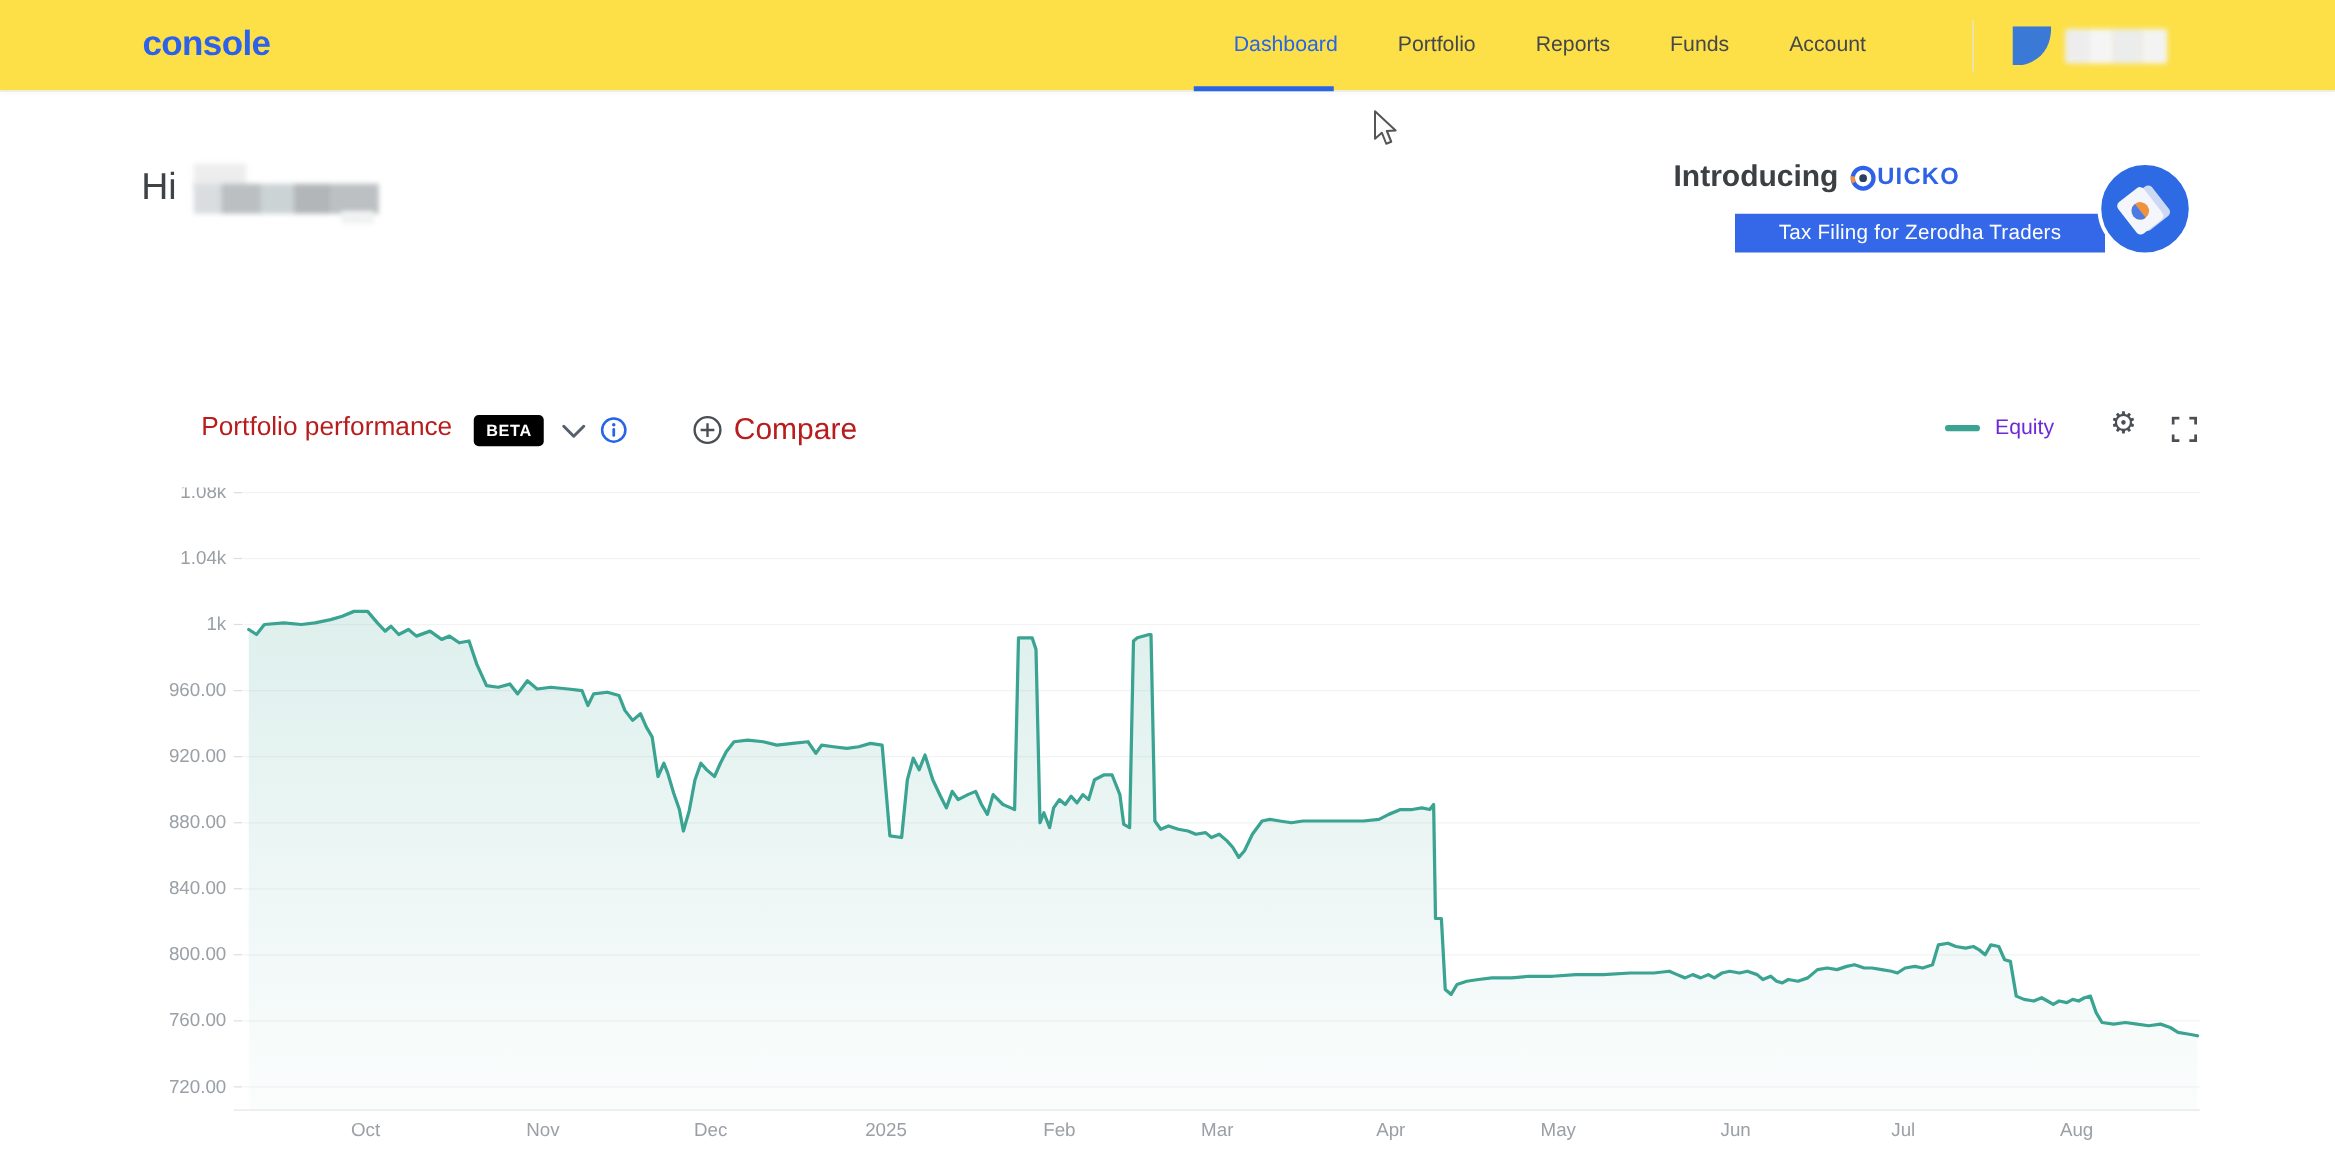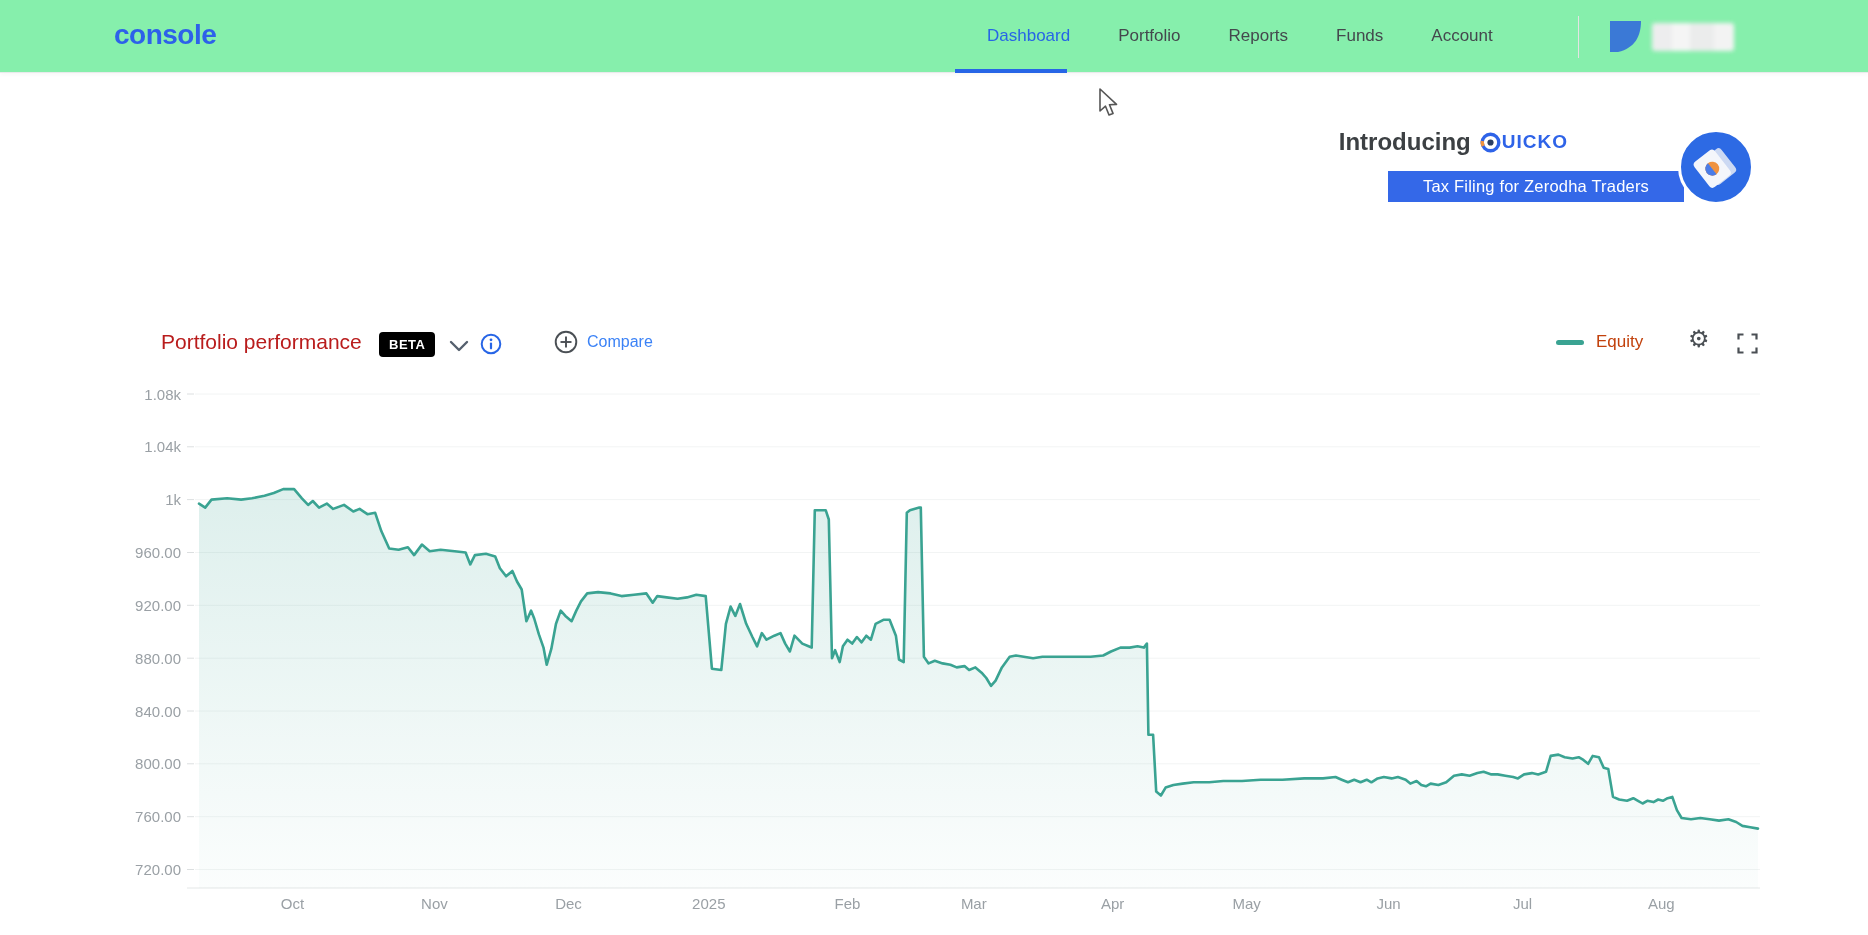"console" #header { background: #86efac -> #fde047 }
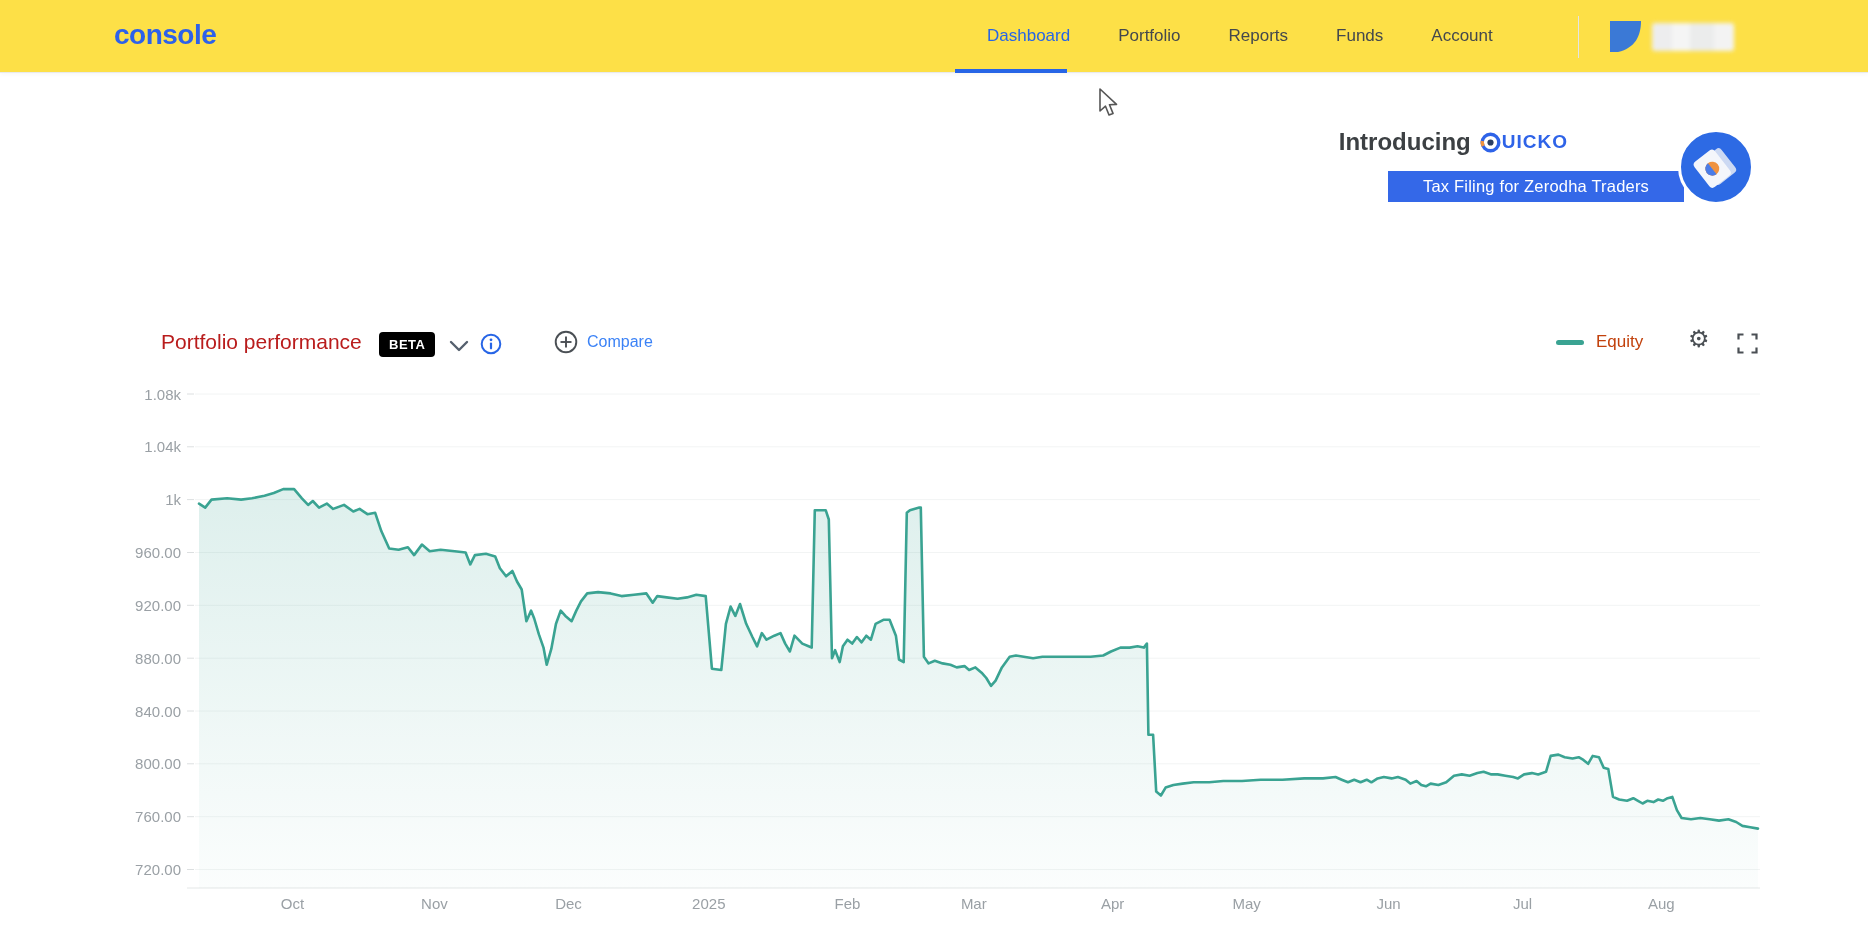"Hi" div { html: none -> <div> <span>Hi</span> <span> <span></span> <span> <span></span> <span></span> <span></span> <span></span> <span></span> </span> <span></span> </span> </div> }
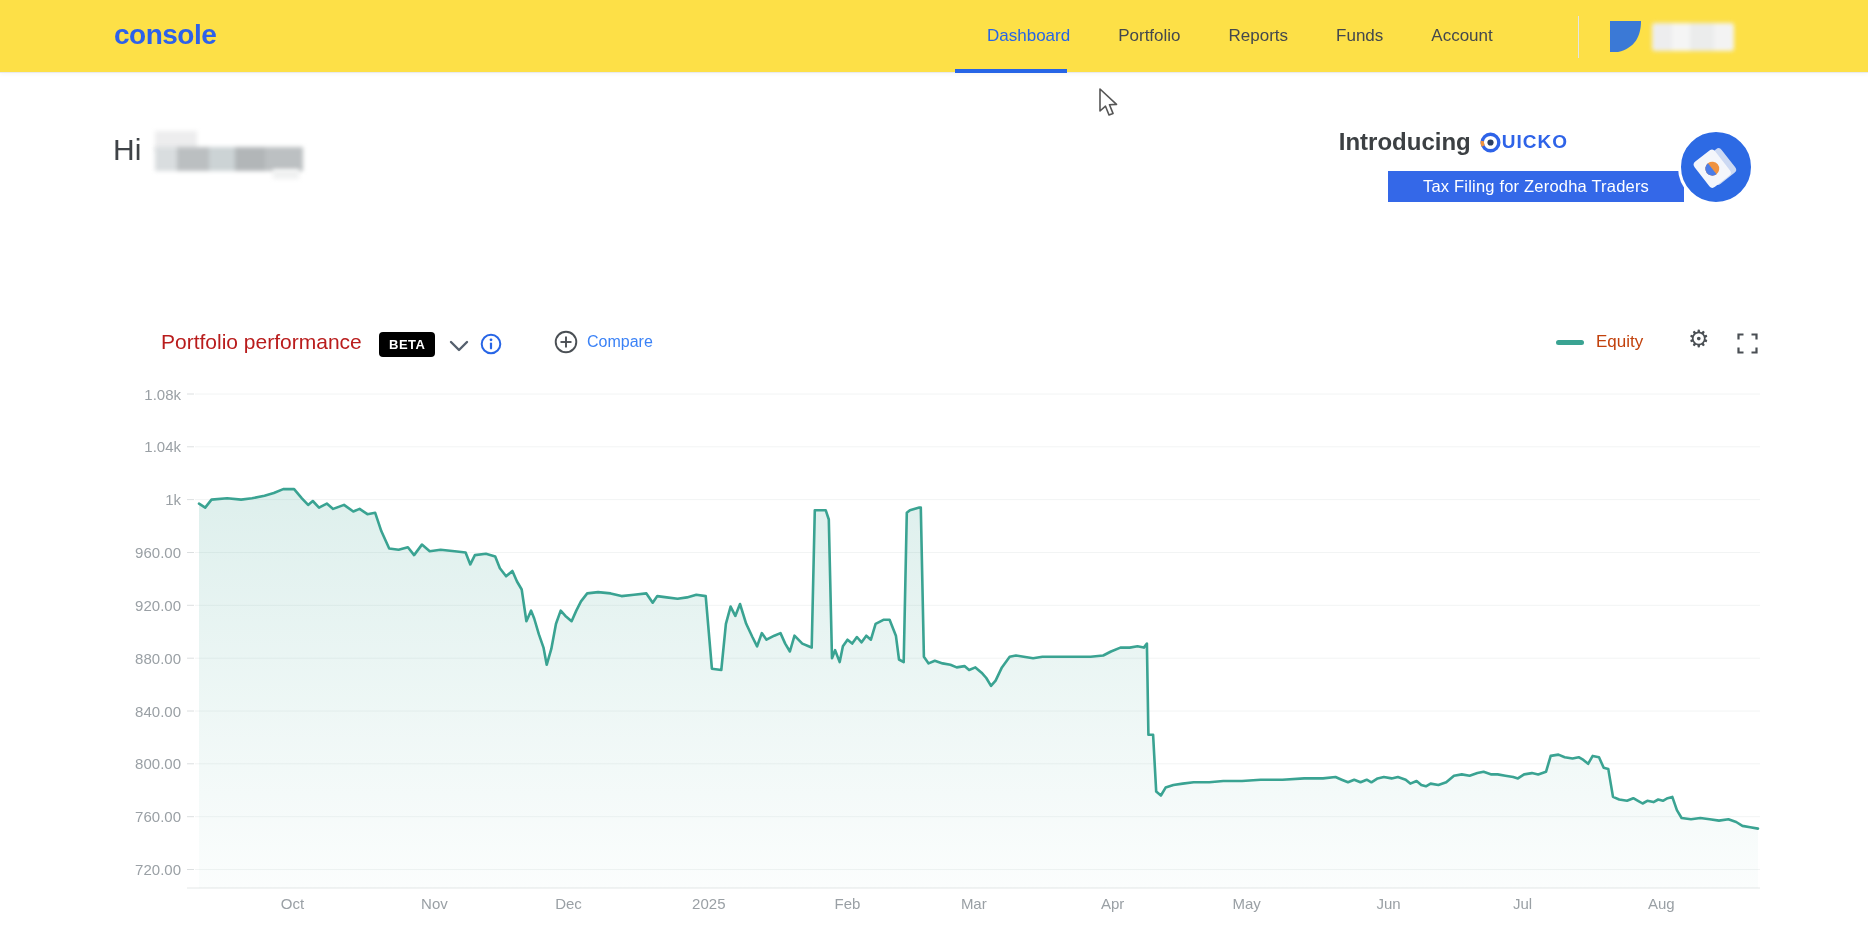"Compare" #compare-label { color: #3b82f6 -> #b91c1c; font-size: 16px -> 24px }
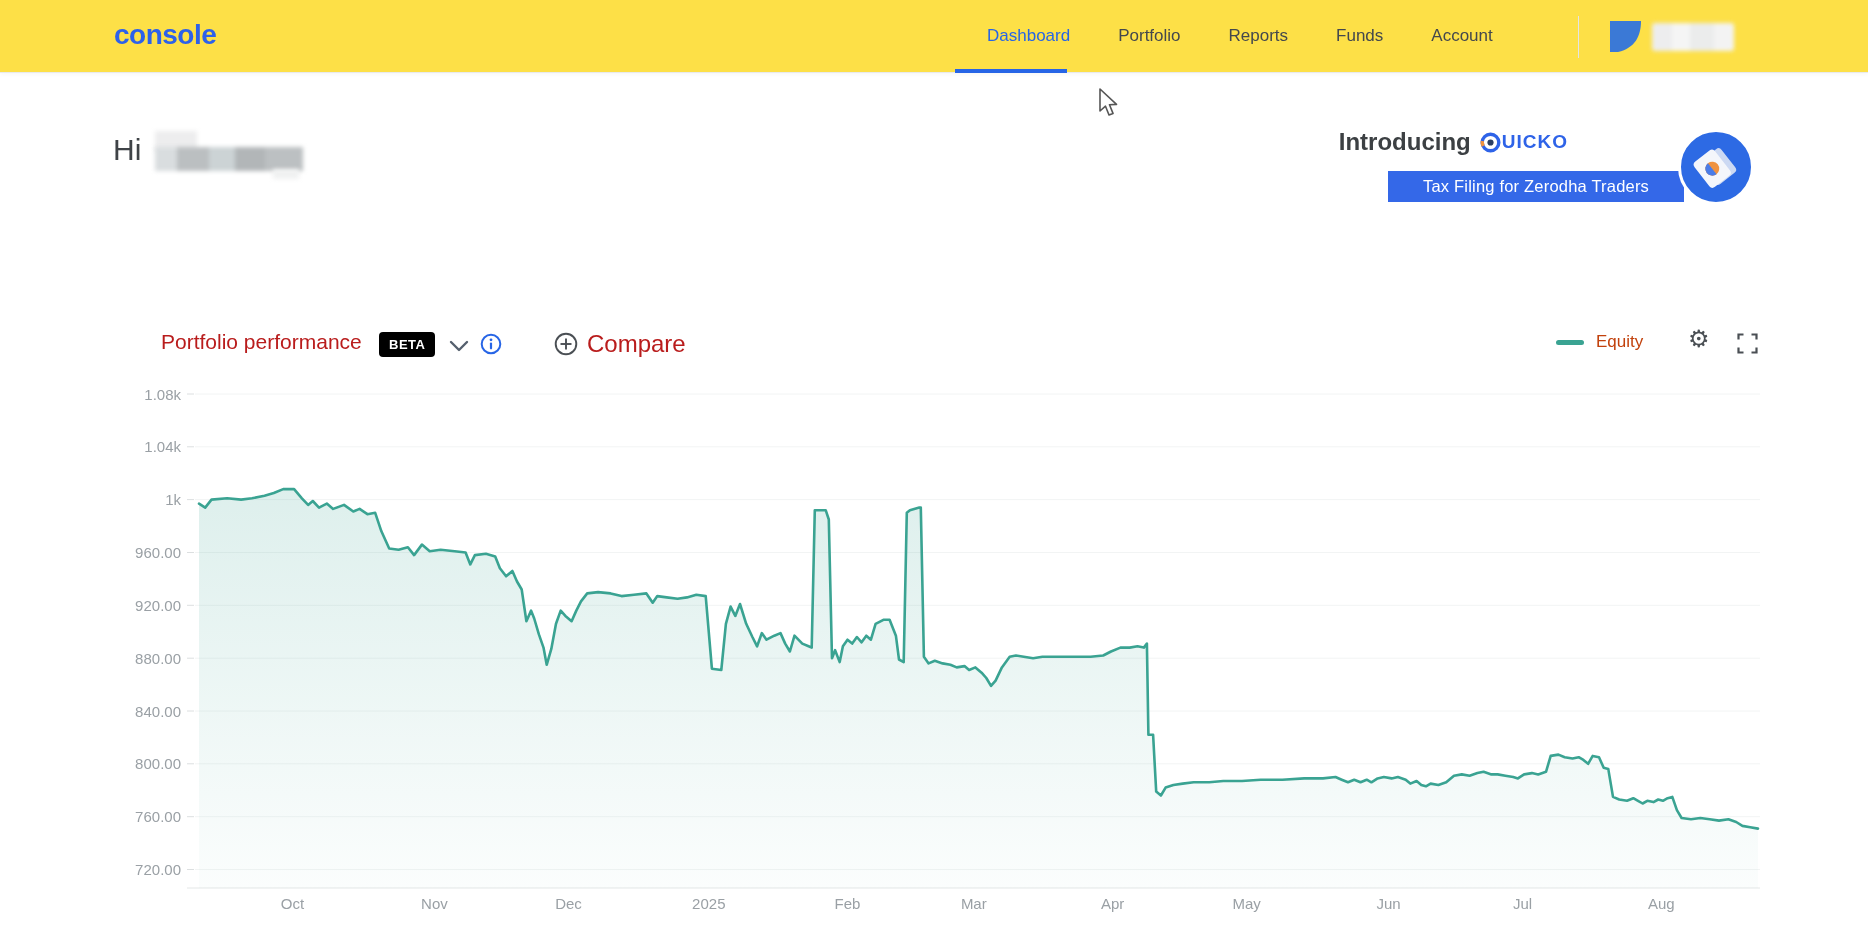"Equity" #legend-label { color: #c2410c -> #6d28d9 }
